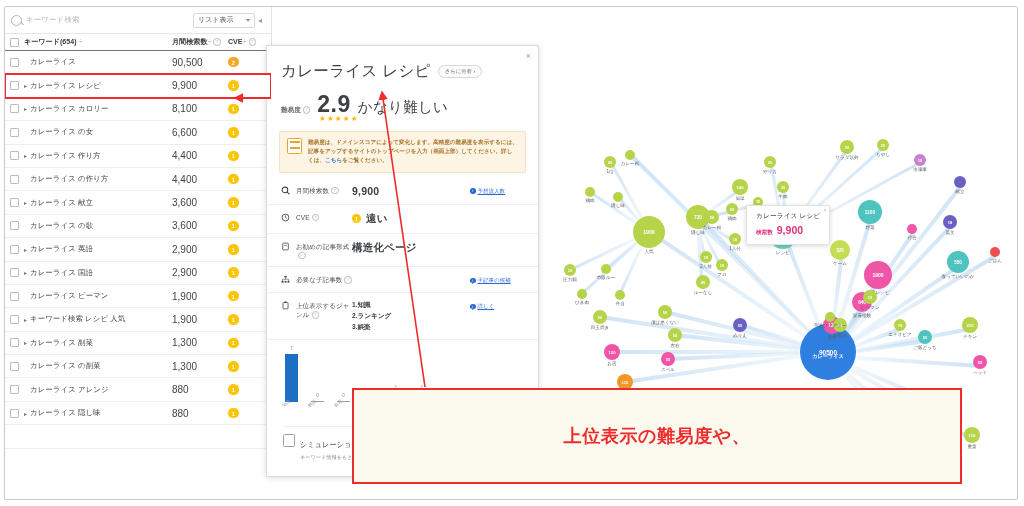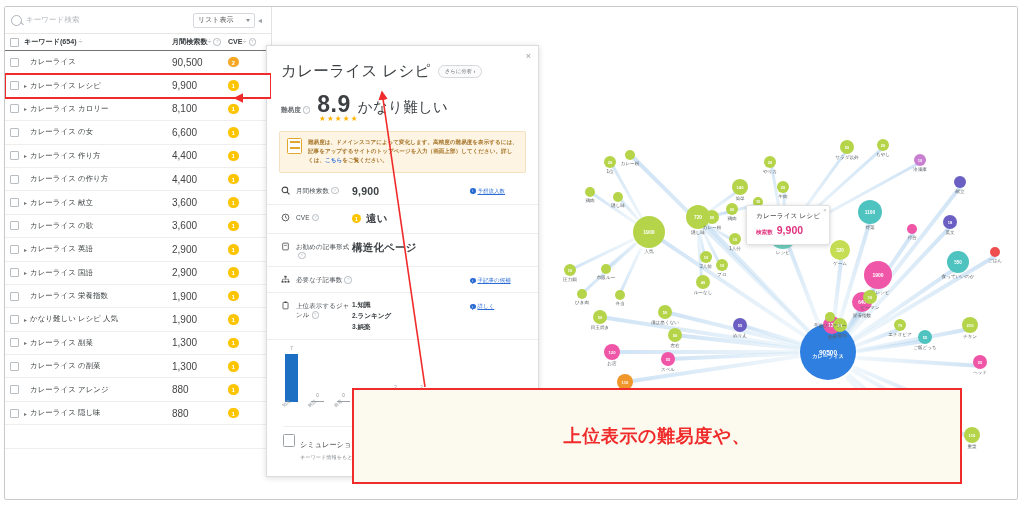"8.9" span.diff-val { text: 8.9 -> 2.9 }
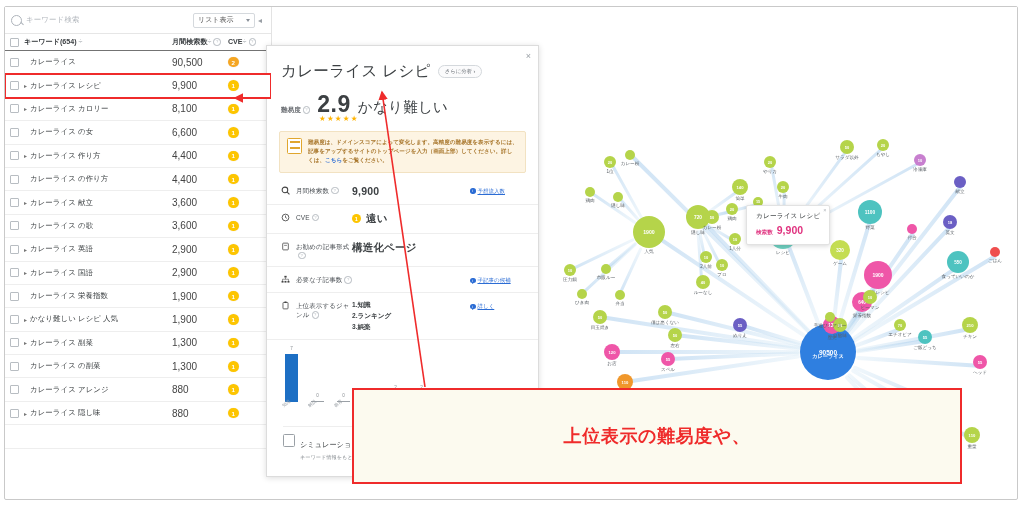"カレーライス 栄養指数" span.kw-name { text: 栄養指数 -> ピーマン }
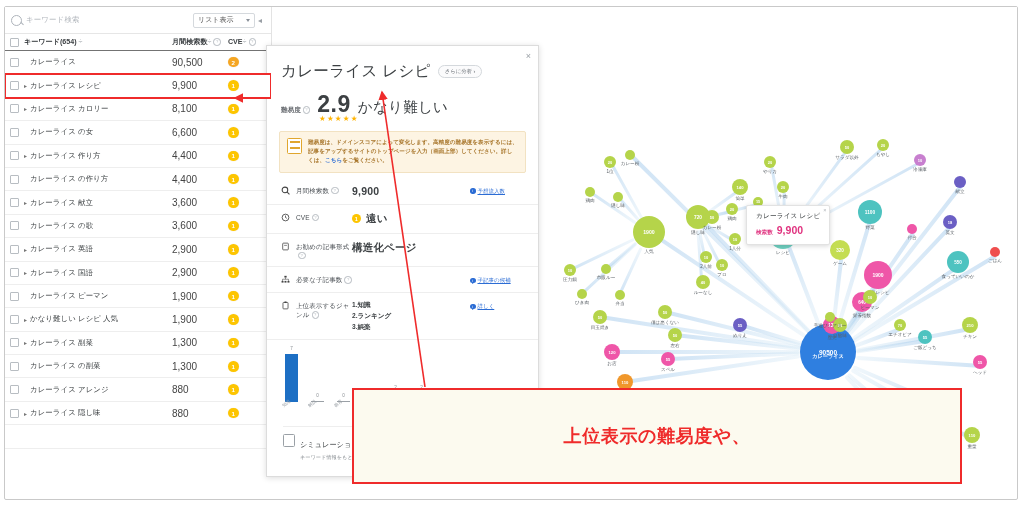"かなり難しい レシピ 人気" span.kw-name { text: かなり難しい -> キーワード検索 }
